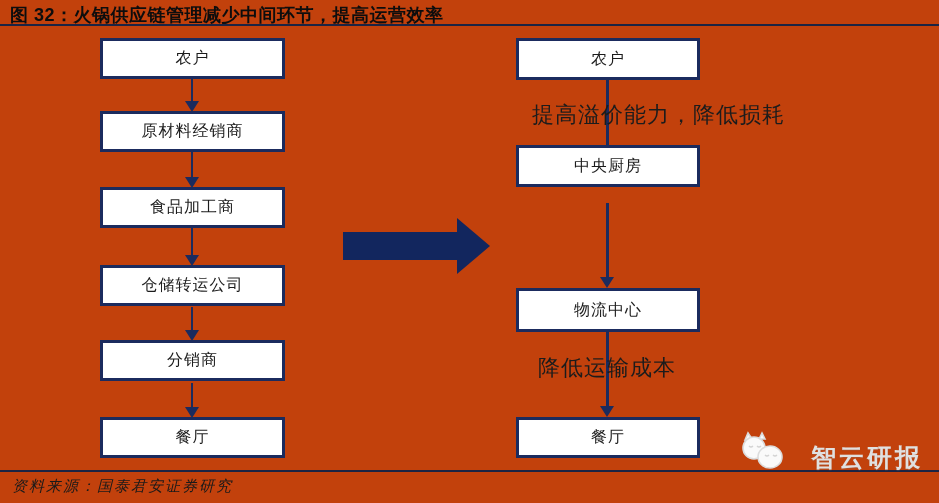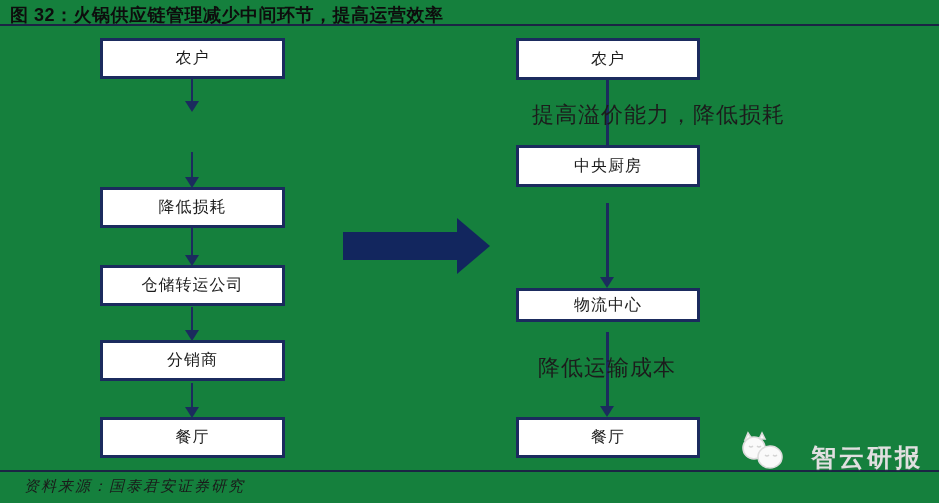"图 32：火锅供应链管理减少中间环节，提高运营效率" .page { background: #15803d -> #c2410c }
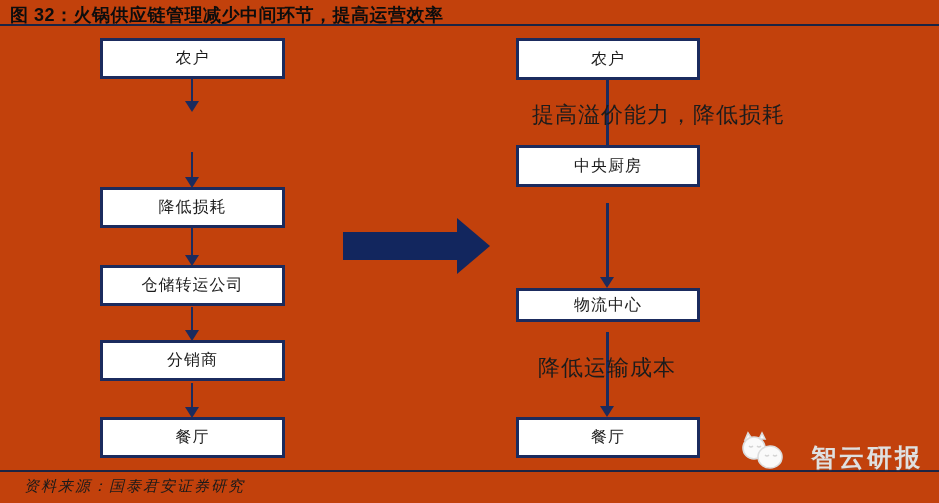"原材料经销商" div.fbox { html: none -> <div>原材料经销商</div> }
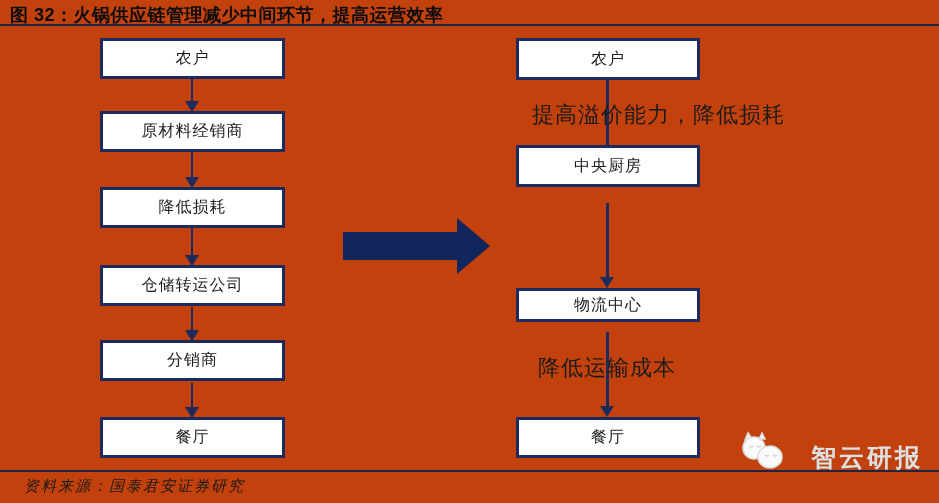"降低损耗" div.fbox { text: 降低损耗 -> 食品加工商 }
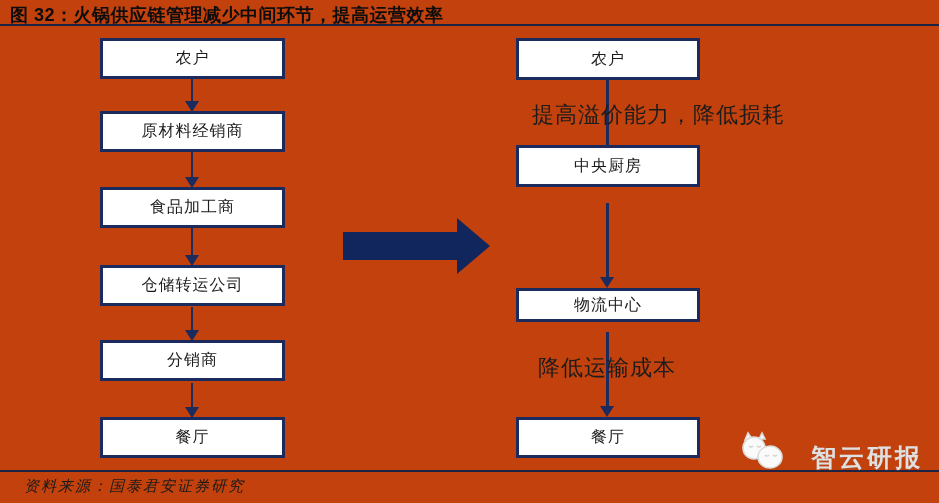"物流中心" div.fbox { height: 34px -> 44px }
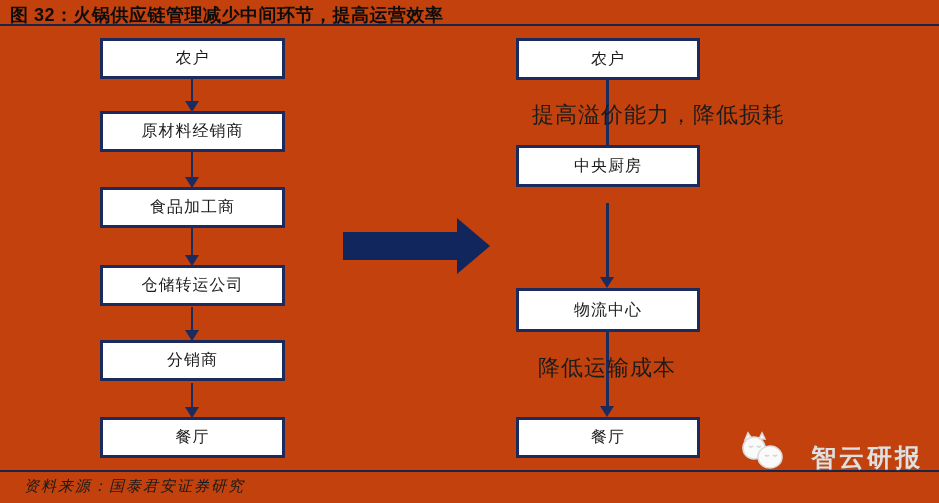"资料来源：国泰君安证券研究" .source { left: 24px -> 12px }
